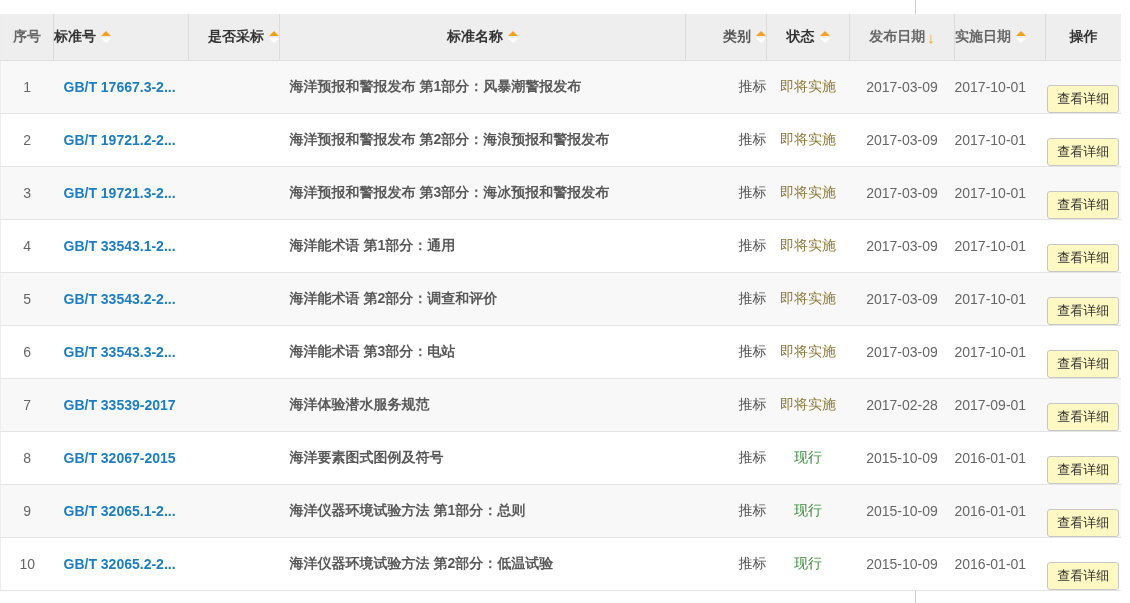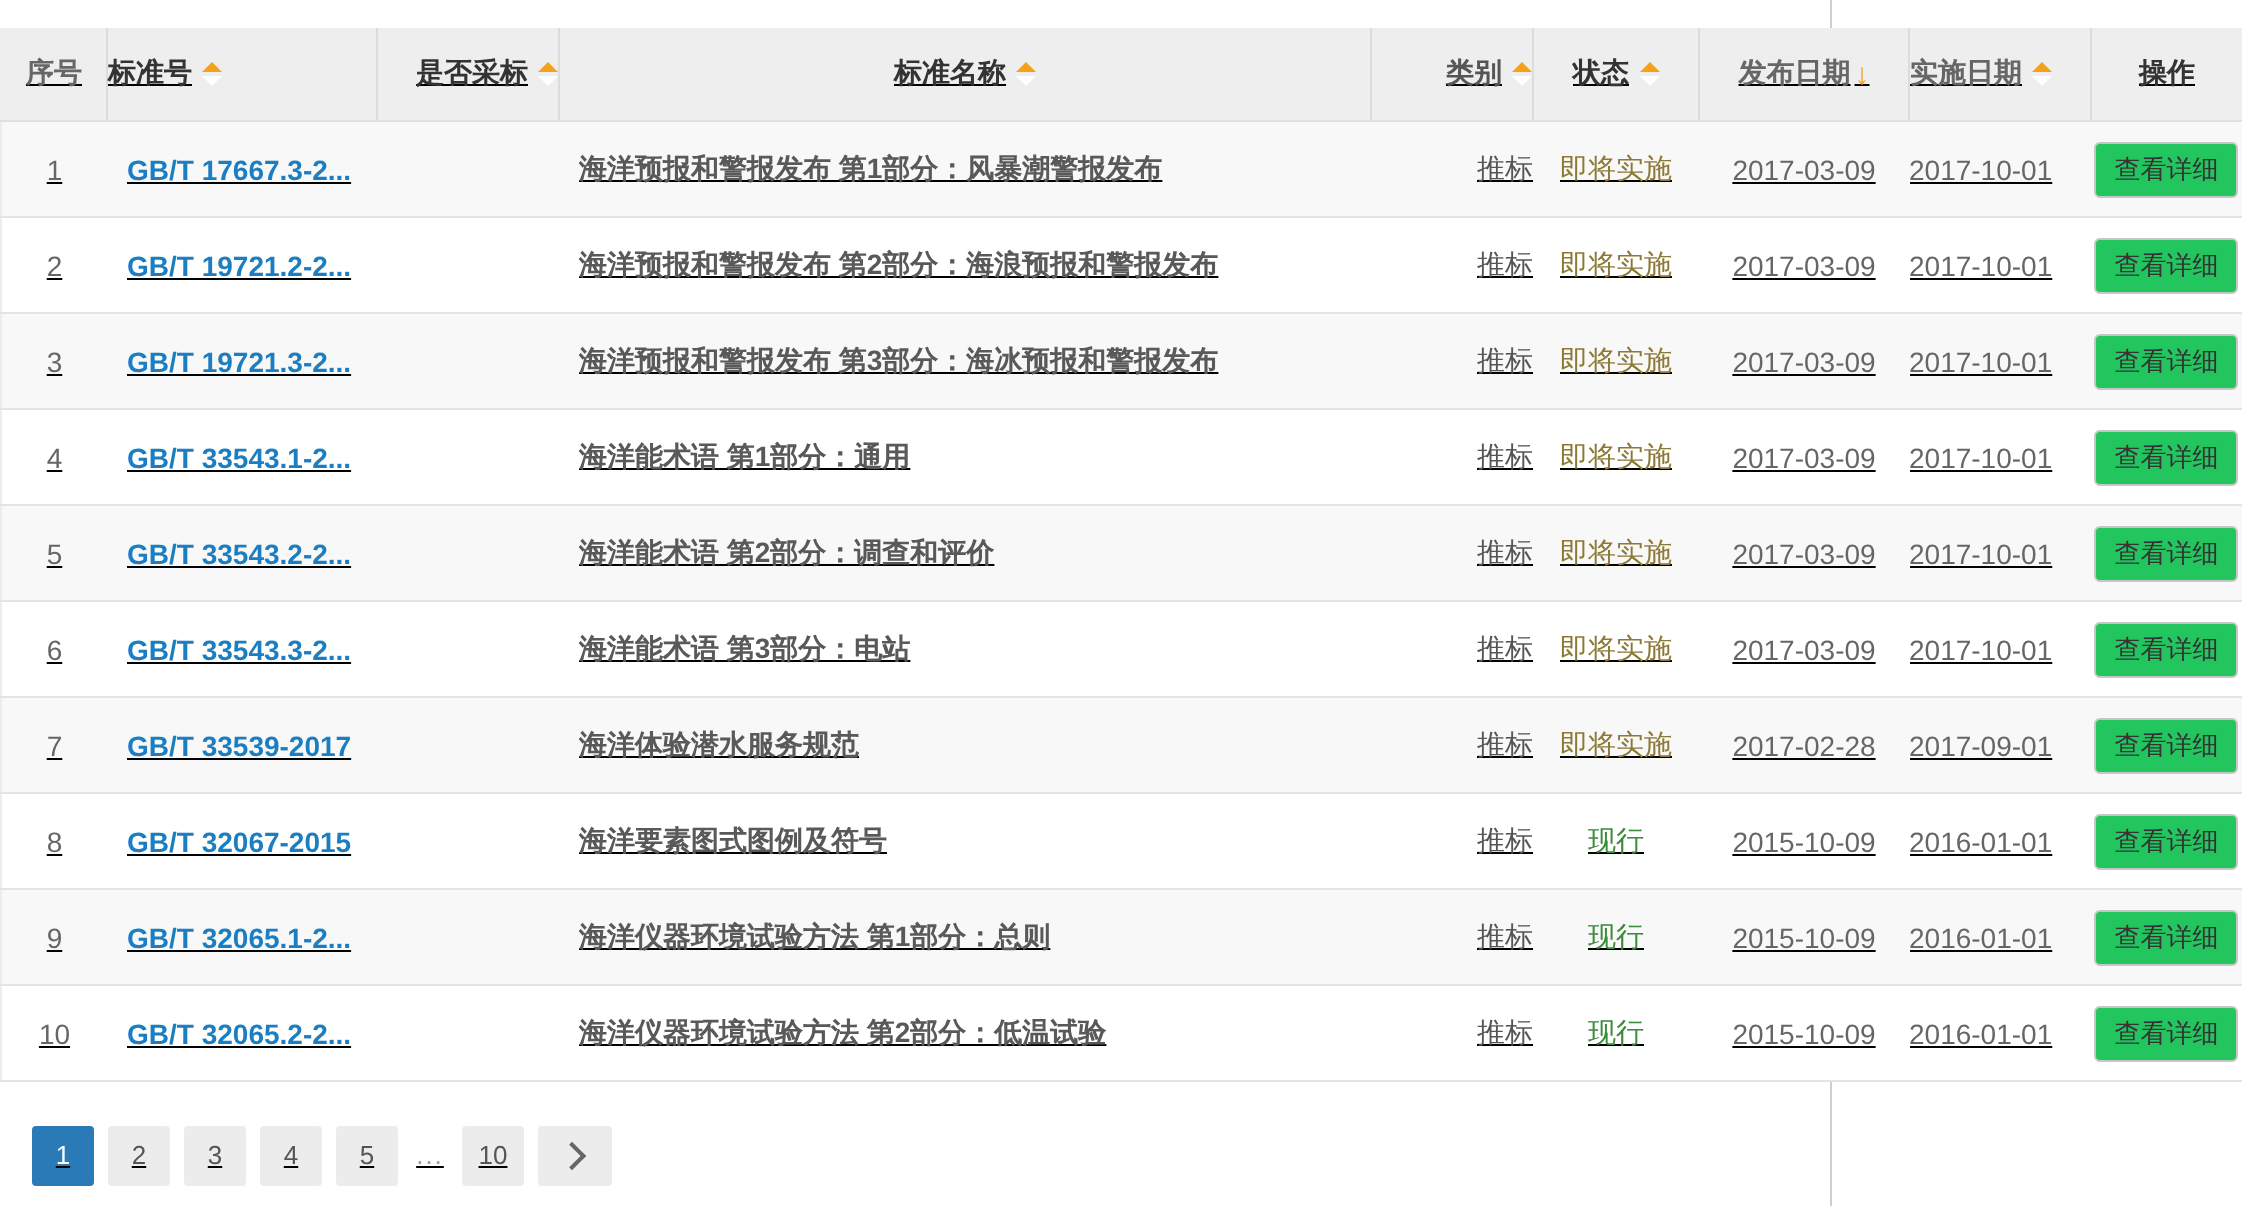"序号" .page { text-decoration: underline -> none }
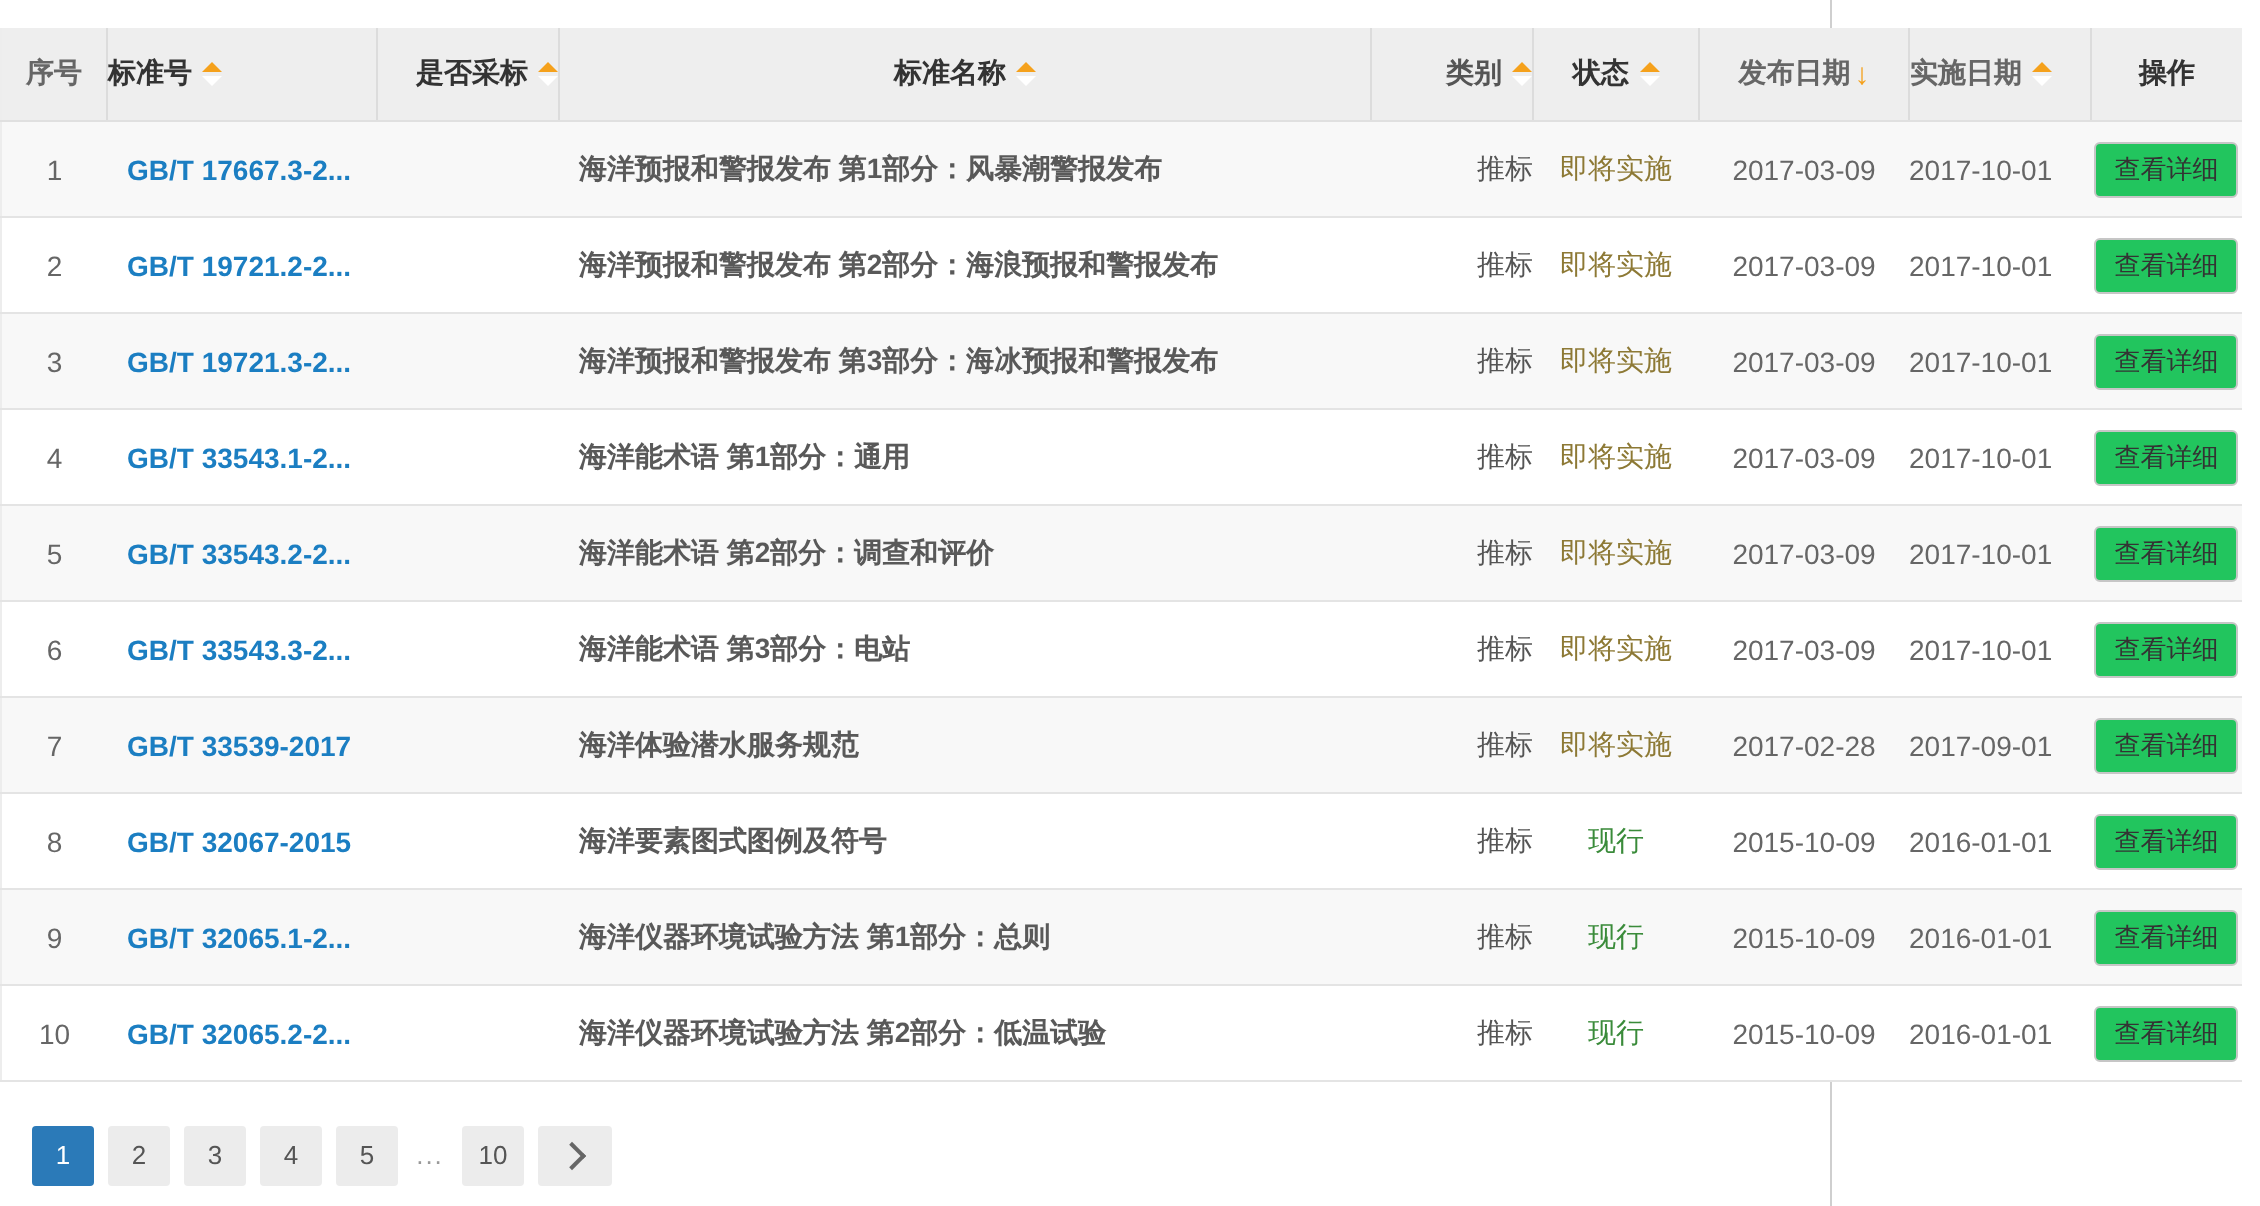"查看详细" .detail-btn { background: #22c55e -> #fef9c3; margin-top: none -> 24px }
